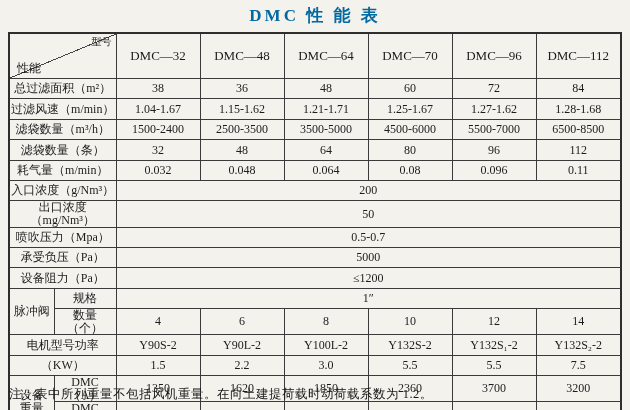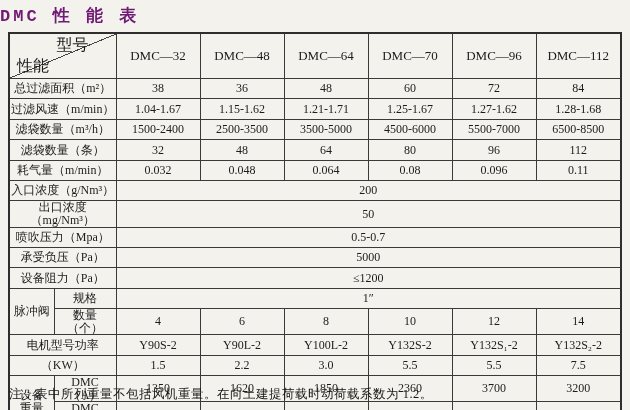"DMC 性 能 表" .page-title { color: #701a75 -> #0369a1; font-family: Liberation Mono, monospace -> none; text-align: none -> center }
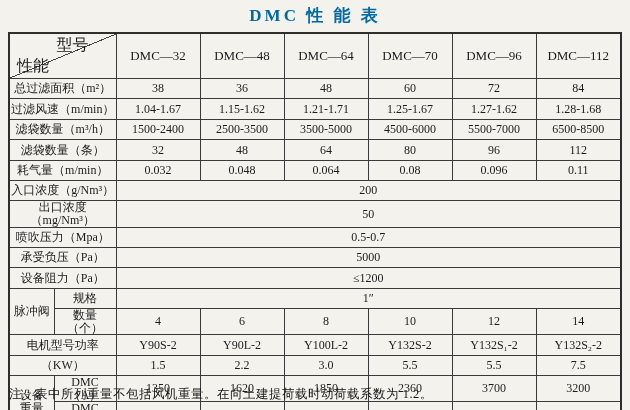"型号" td.diag .corner-tr { font-size: 16px -> 10px; right: 27px -> 4px }
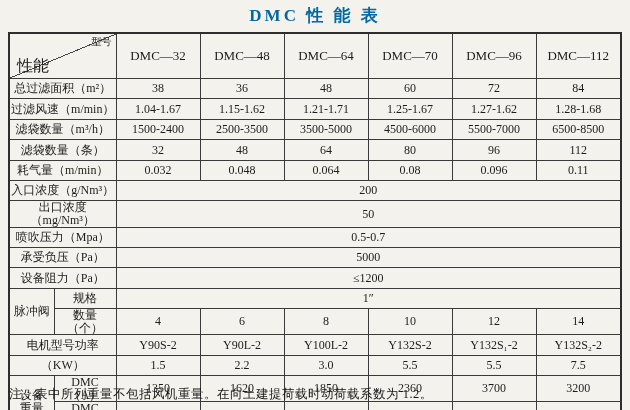"性能" td.diag .corner-bl { font-size: 16px -> 12px }
